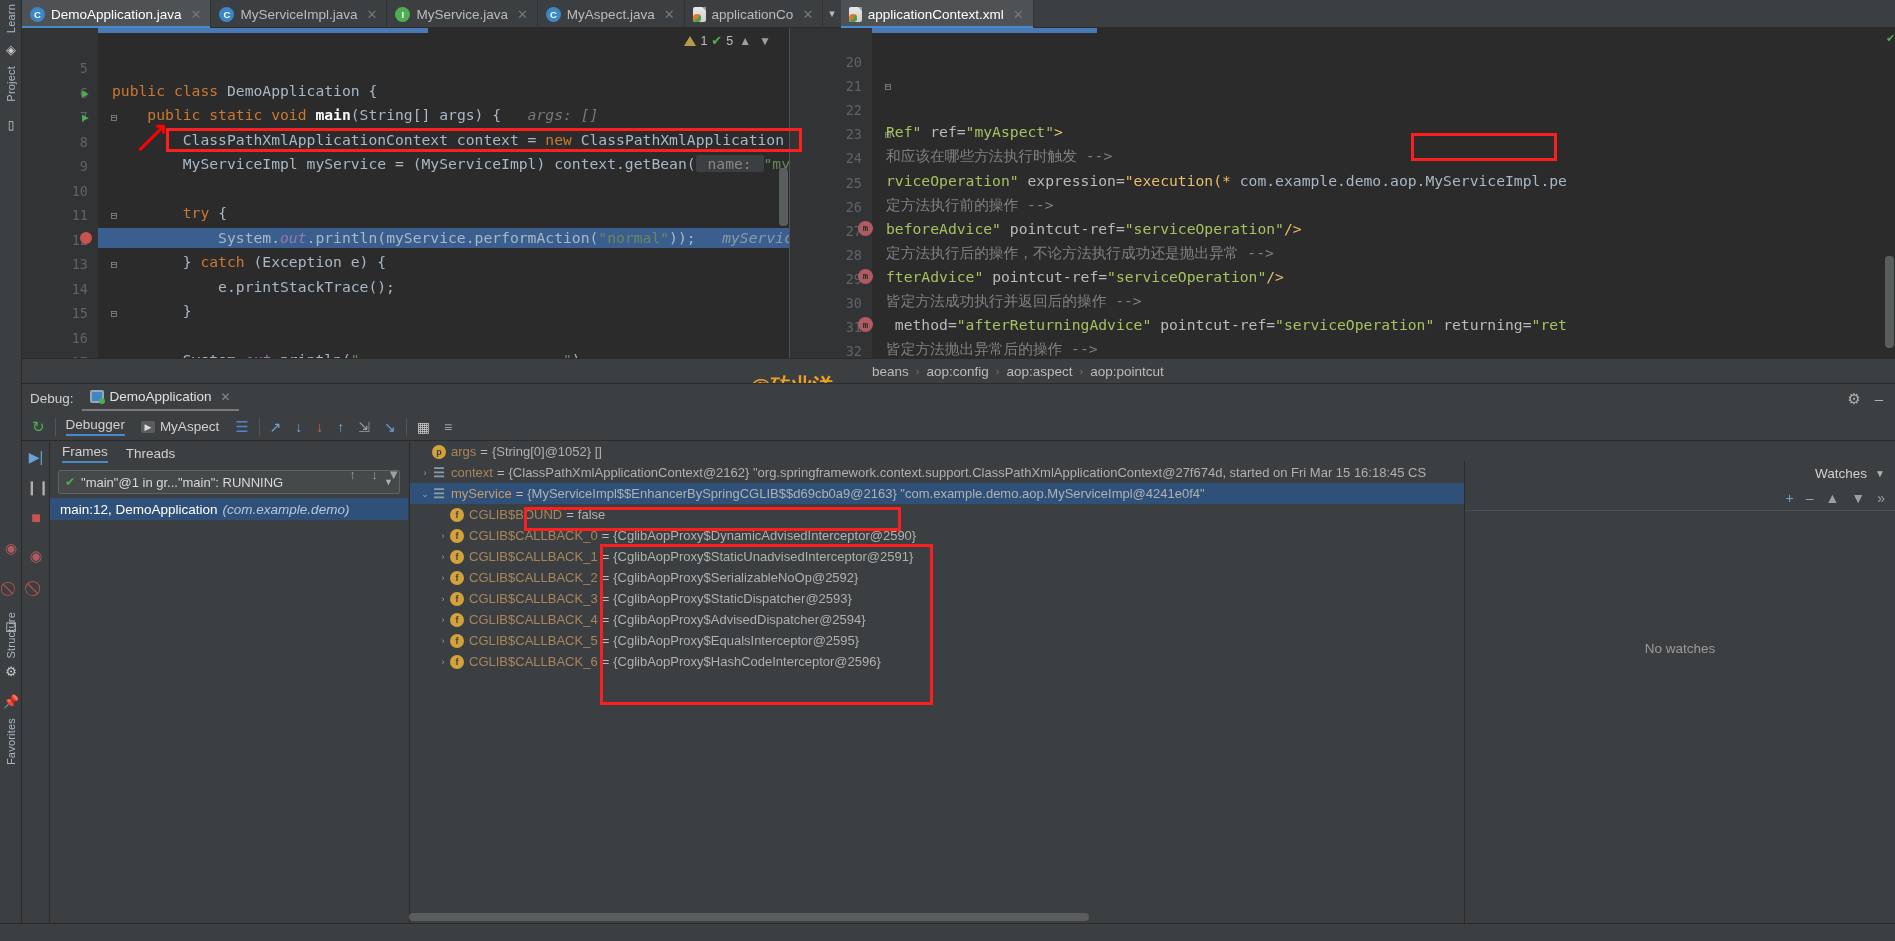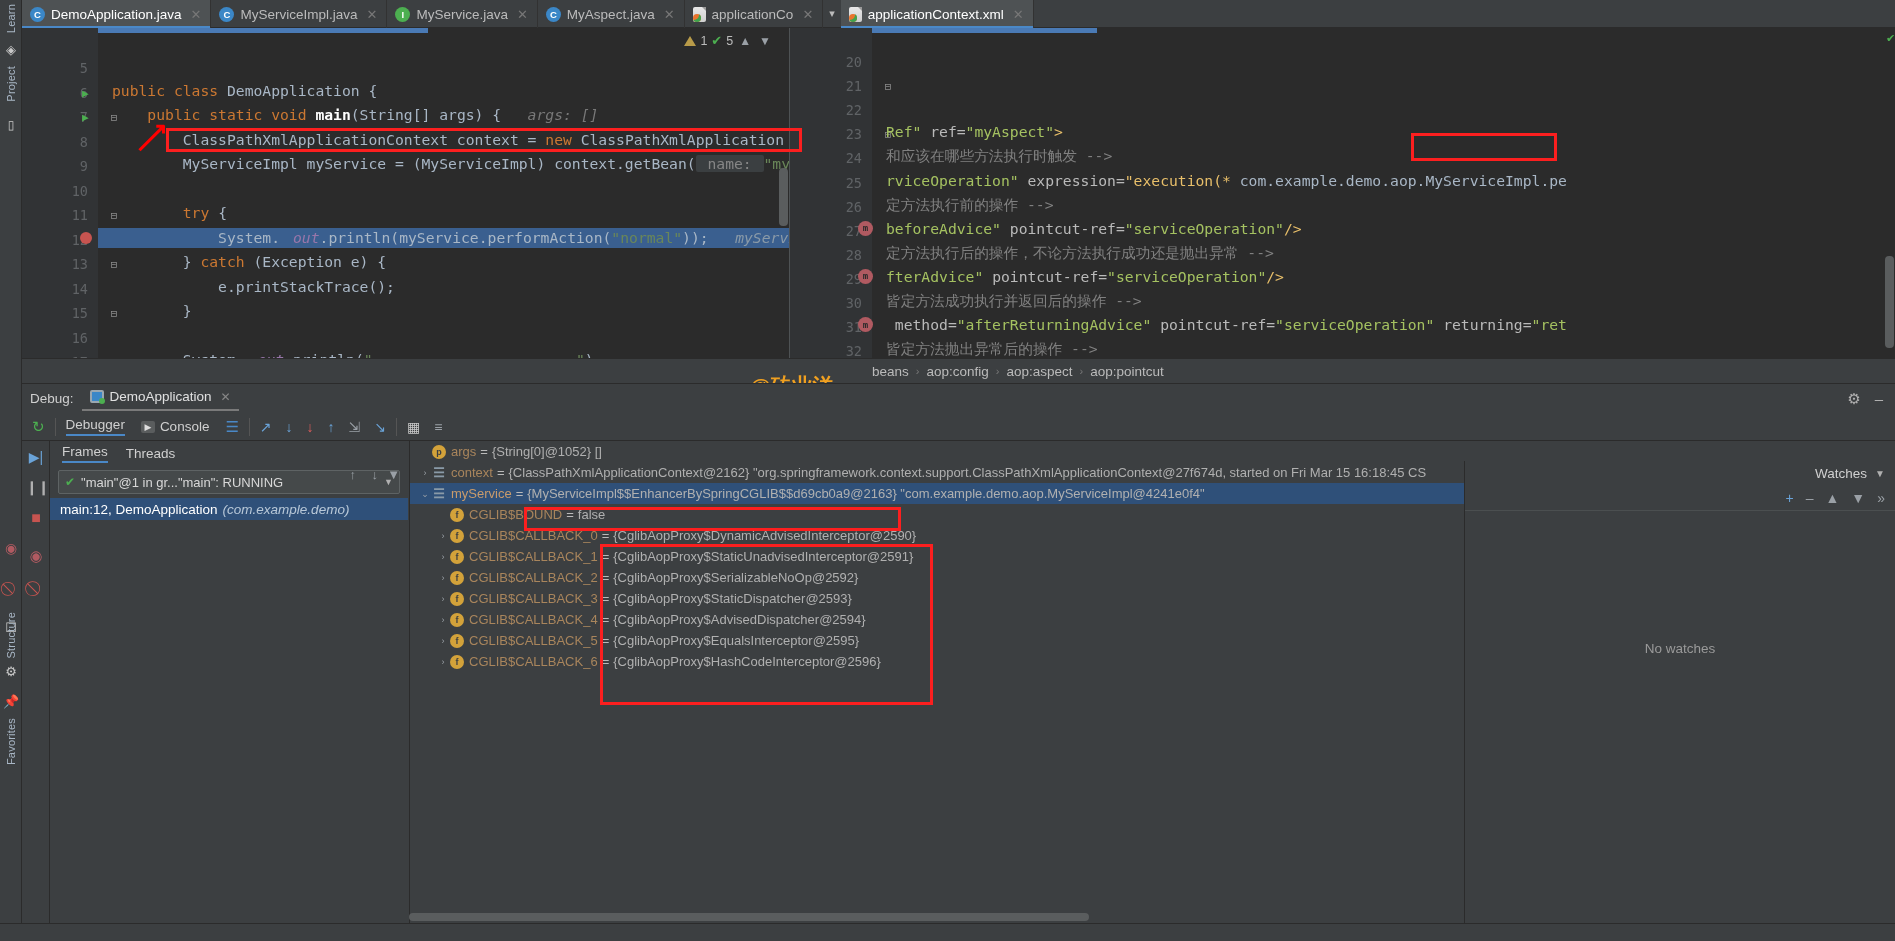"out" .st { margin-left: 13px -> none }
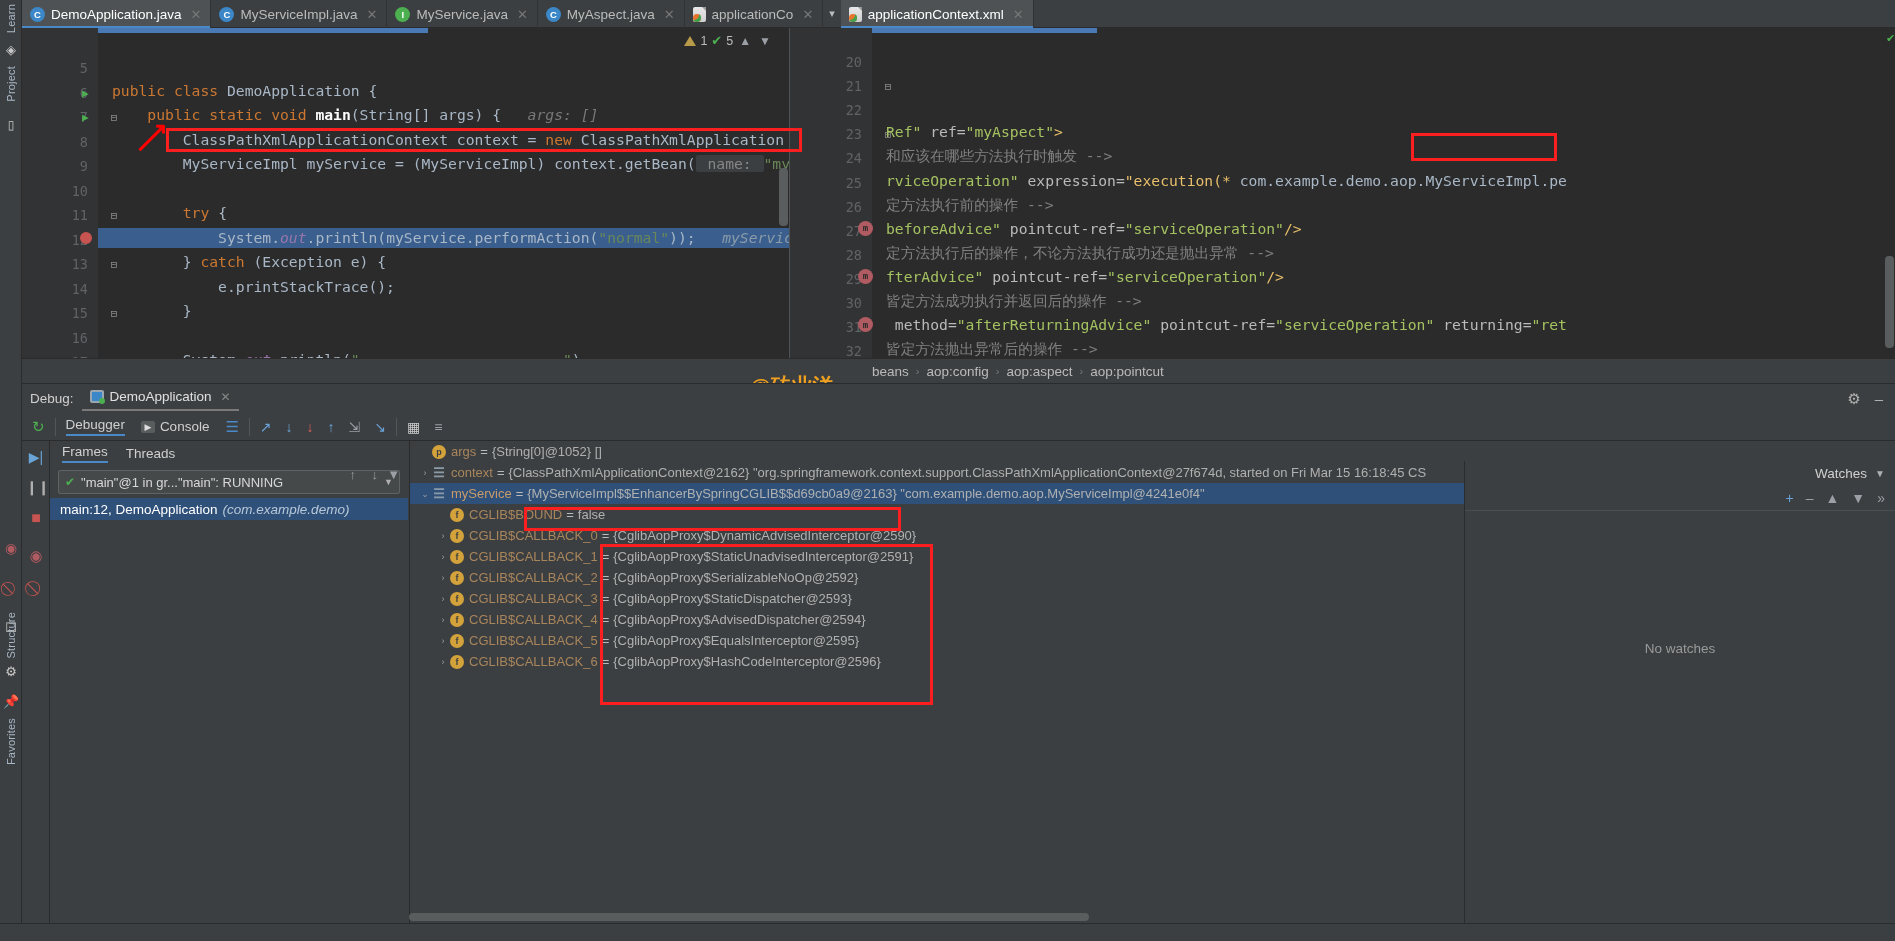"Console" span { text: Console -> MyAspect }
